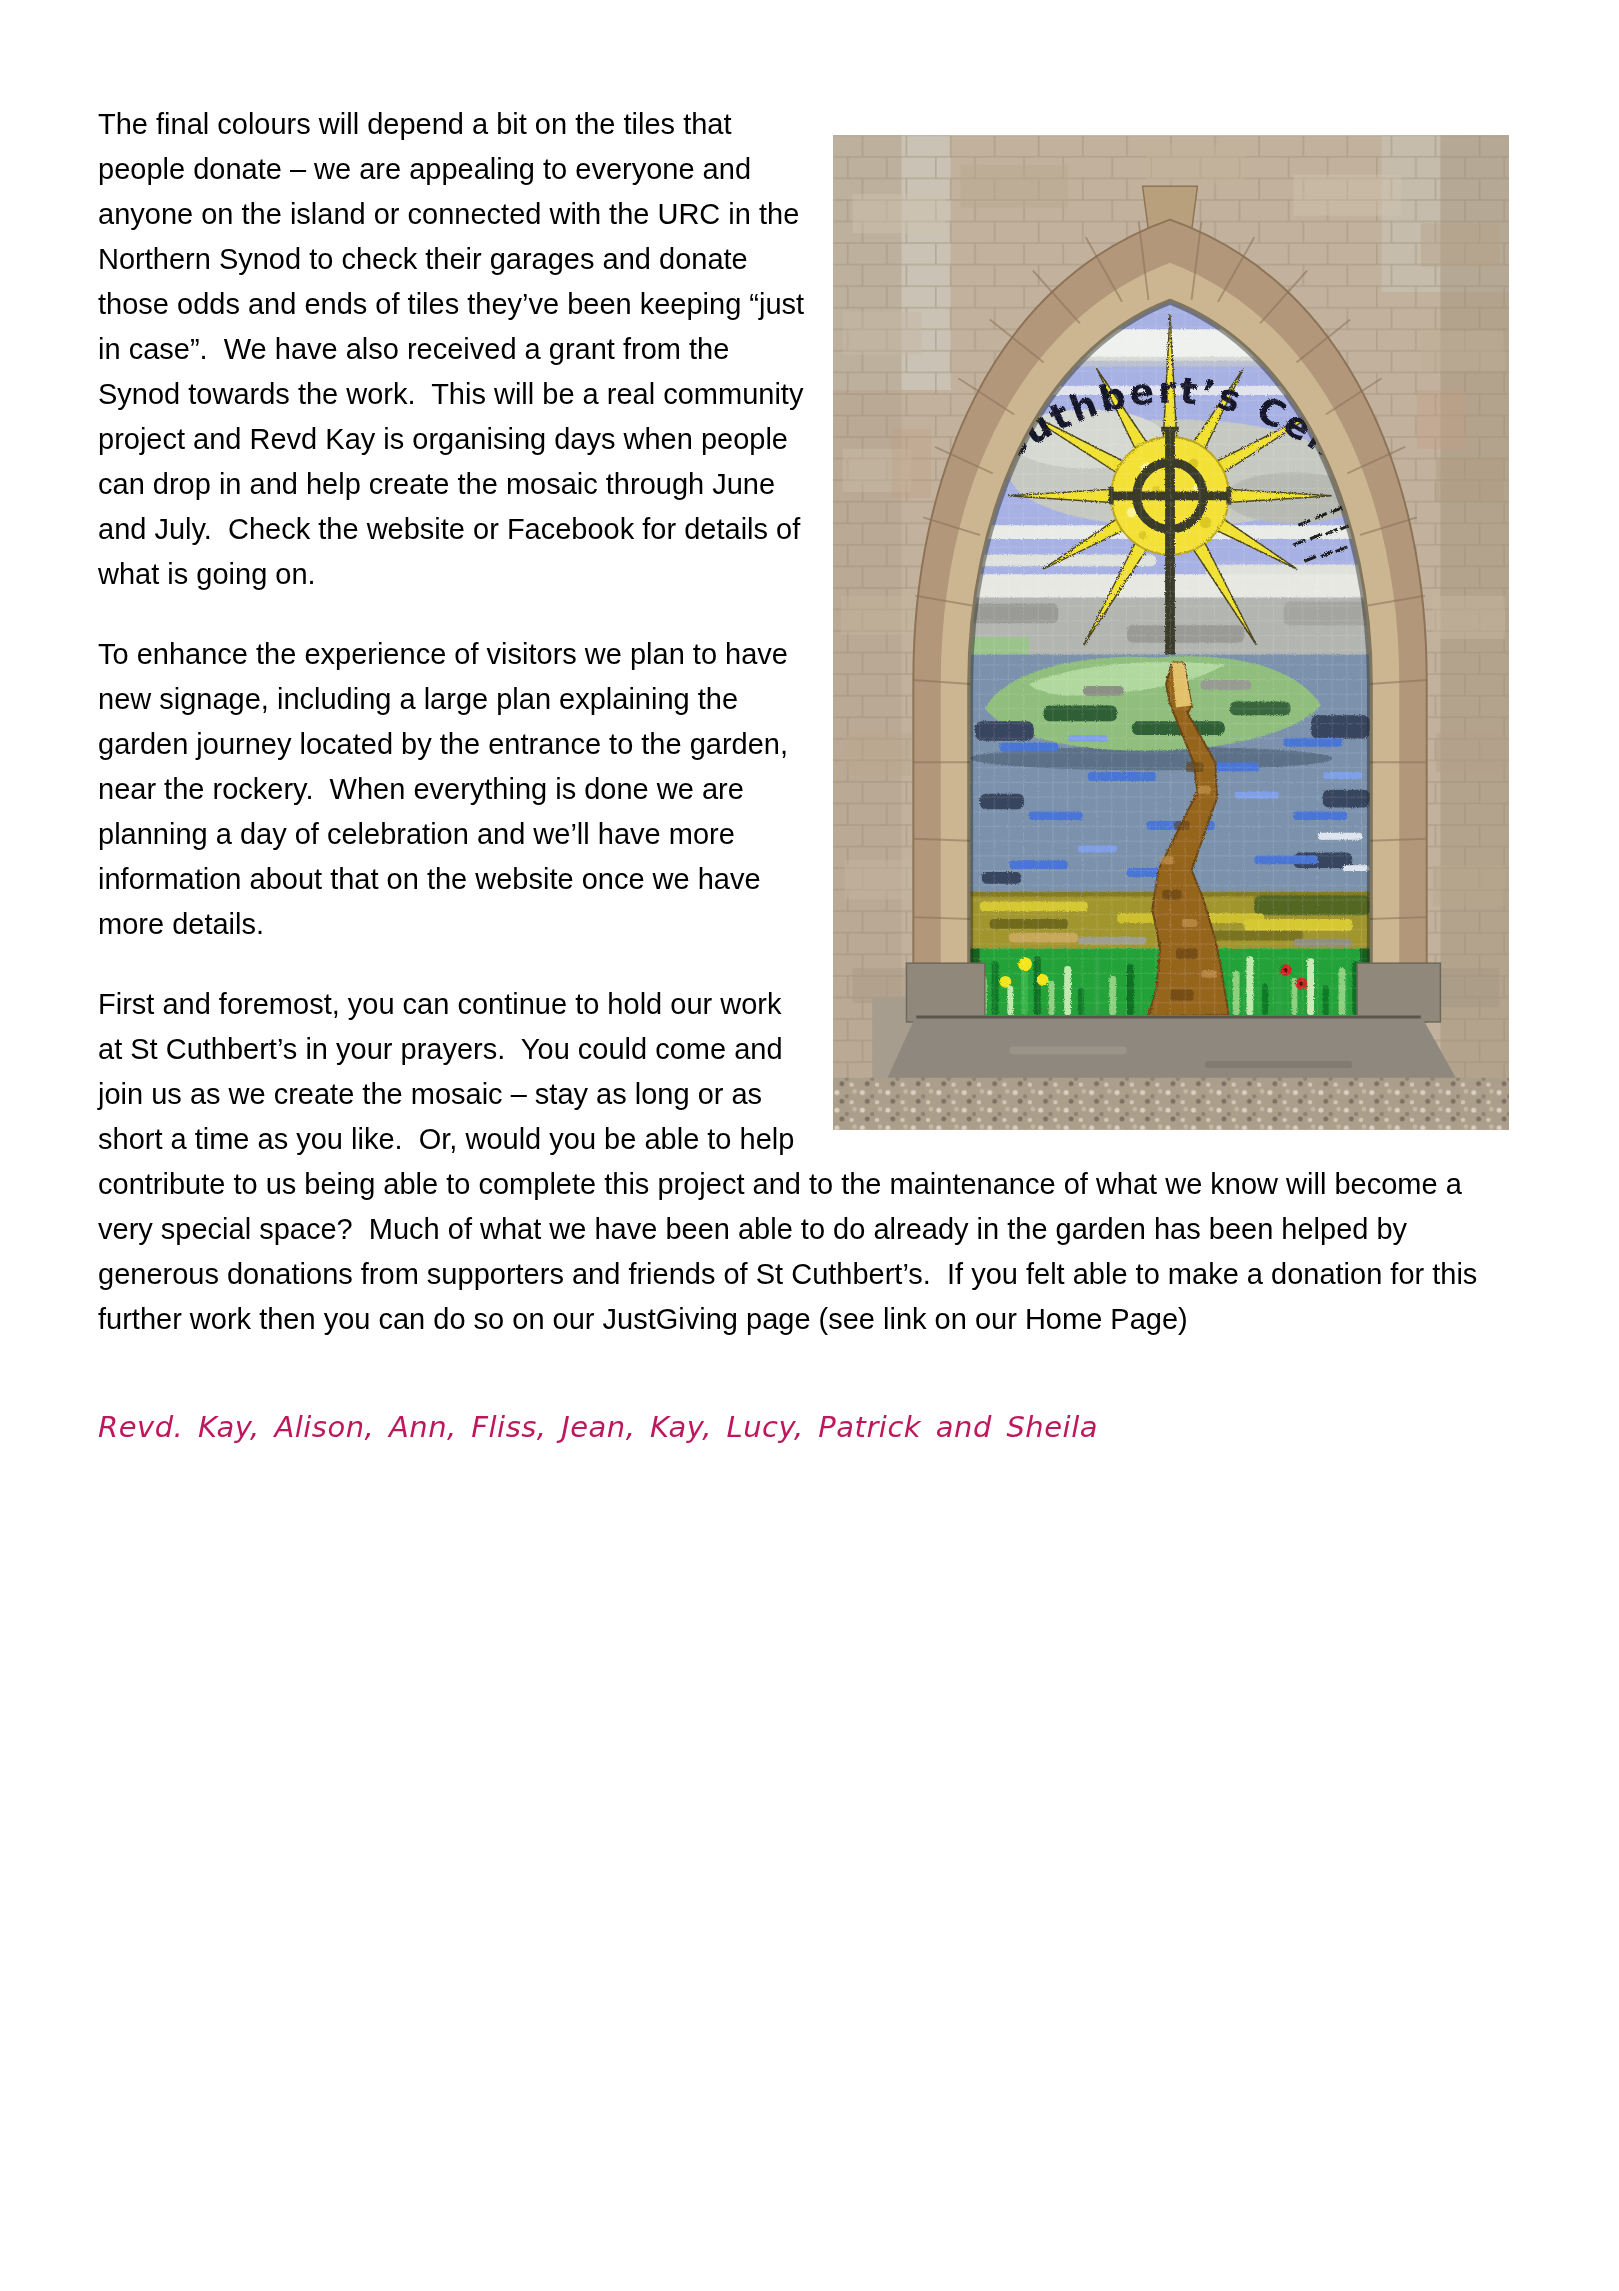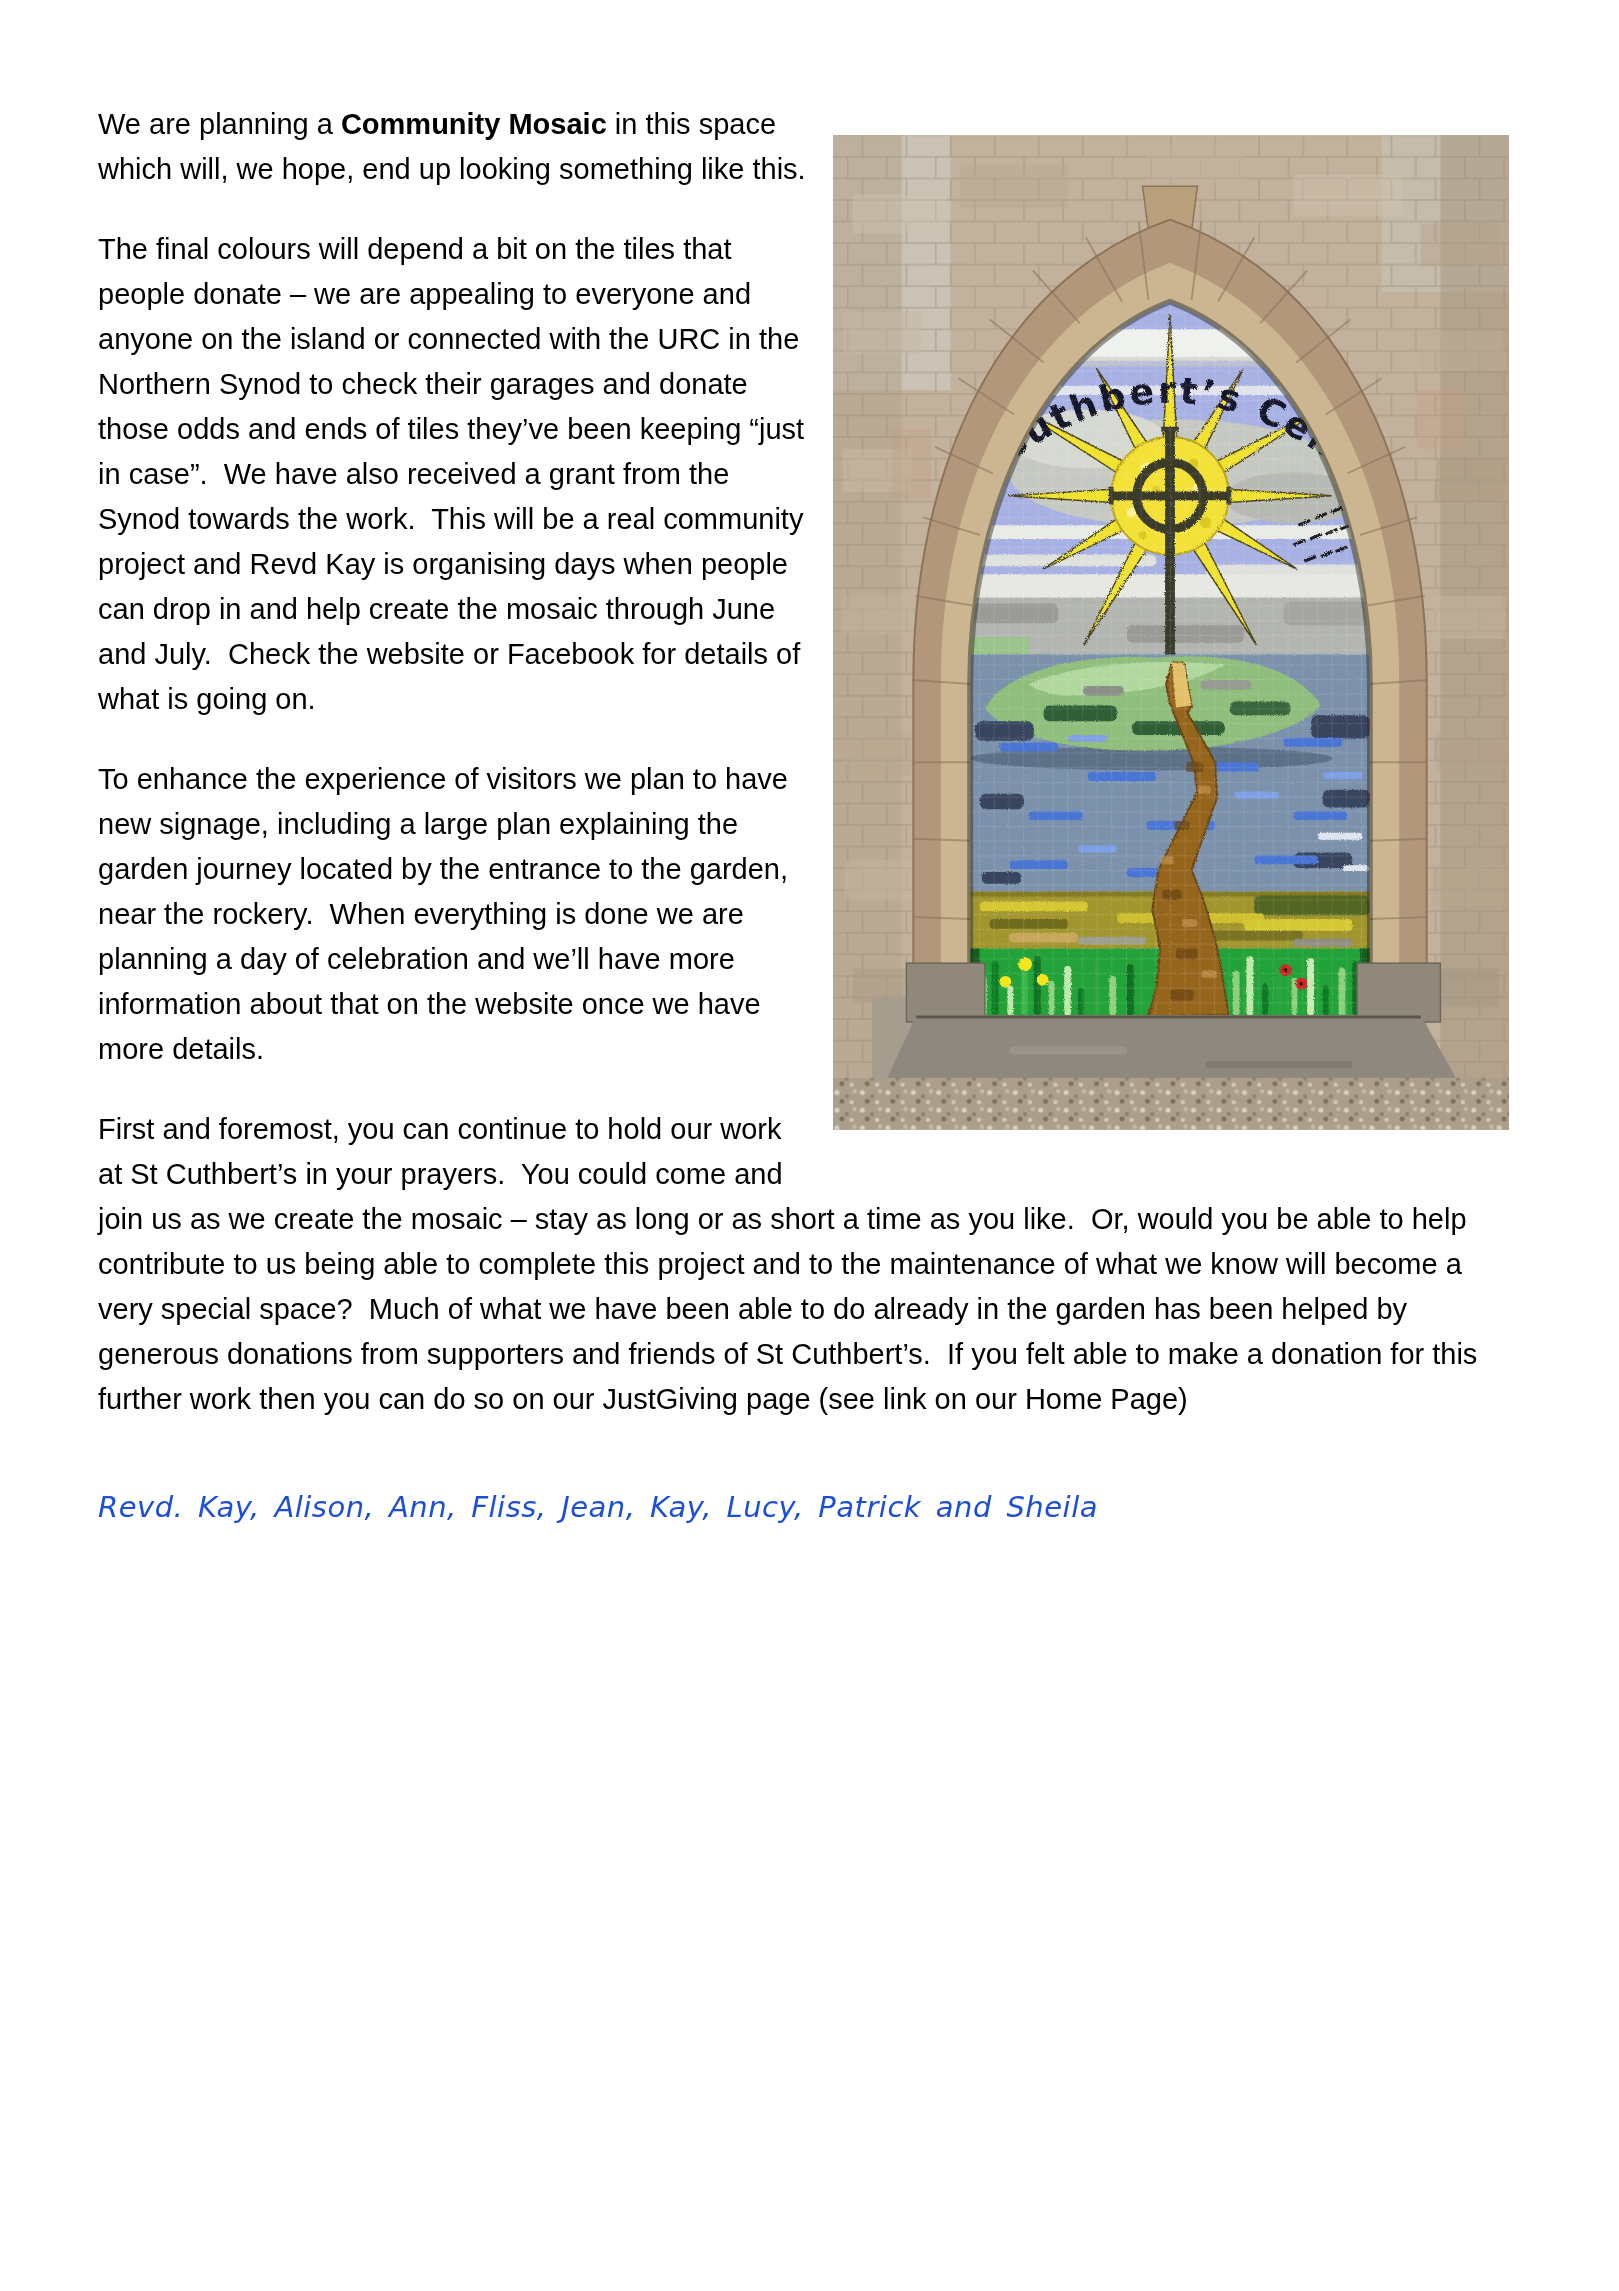"We are planning a Community" p { html: <p><span>We are planning a </span><strong>Community Mosaic</strong><span> in this space which will, we hope, end up looking something like this.</span></p> -> none }
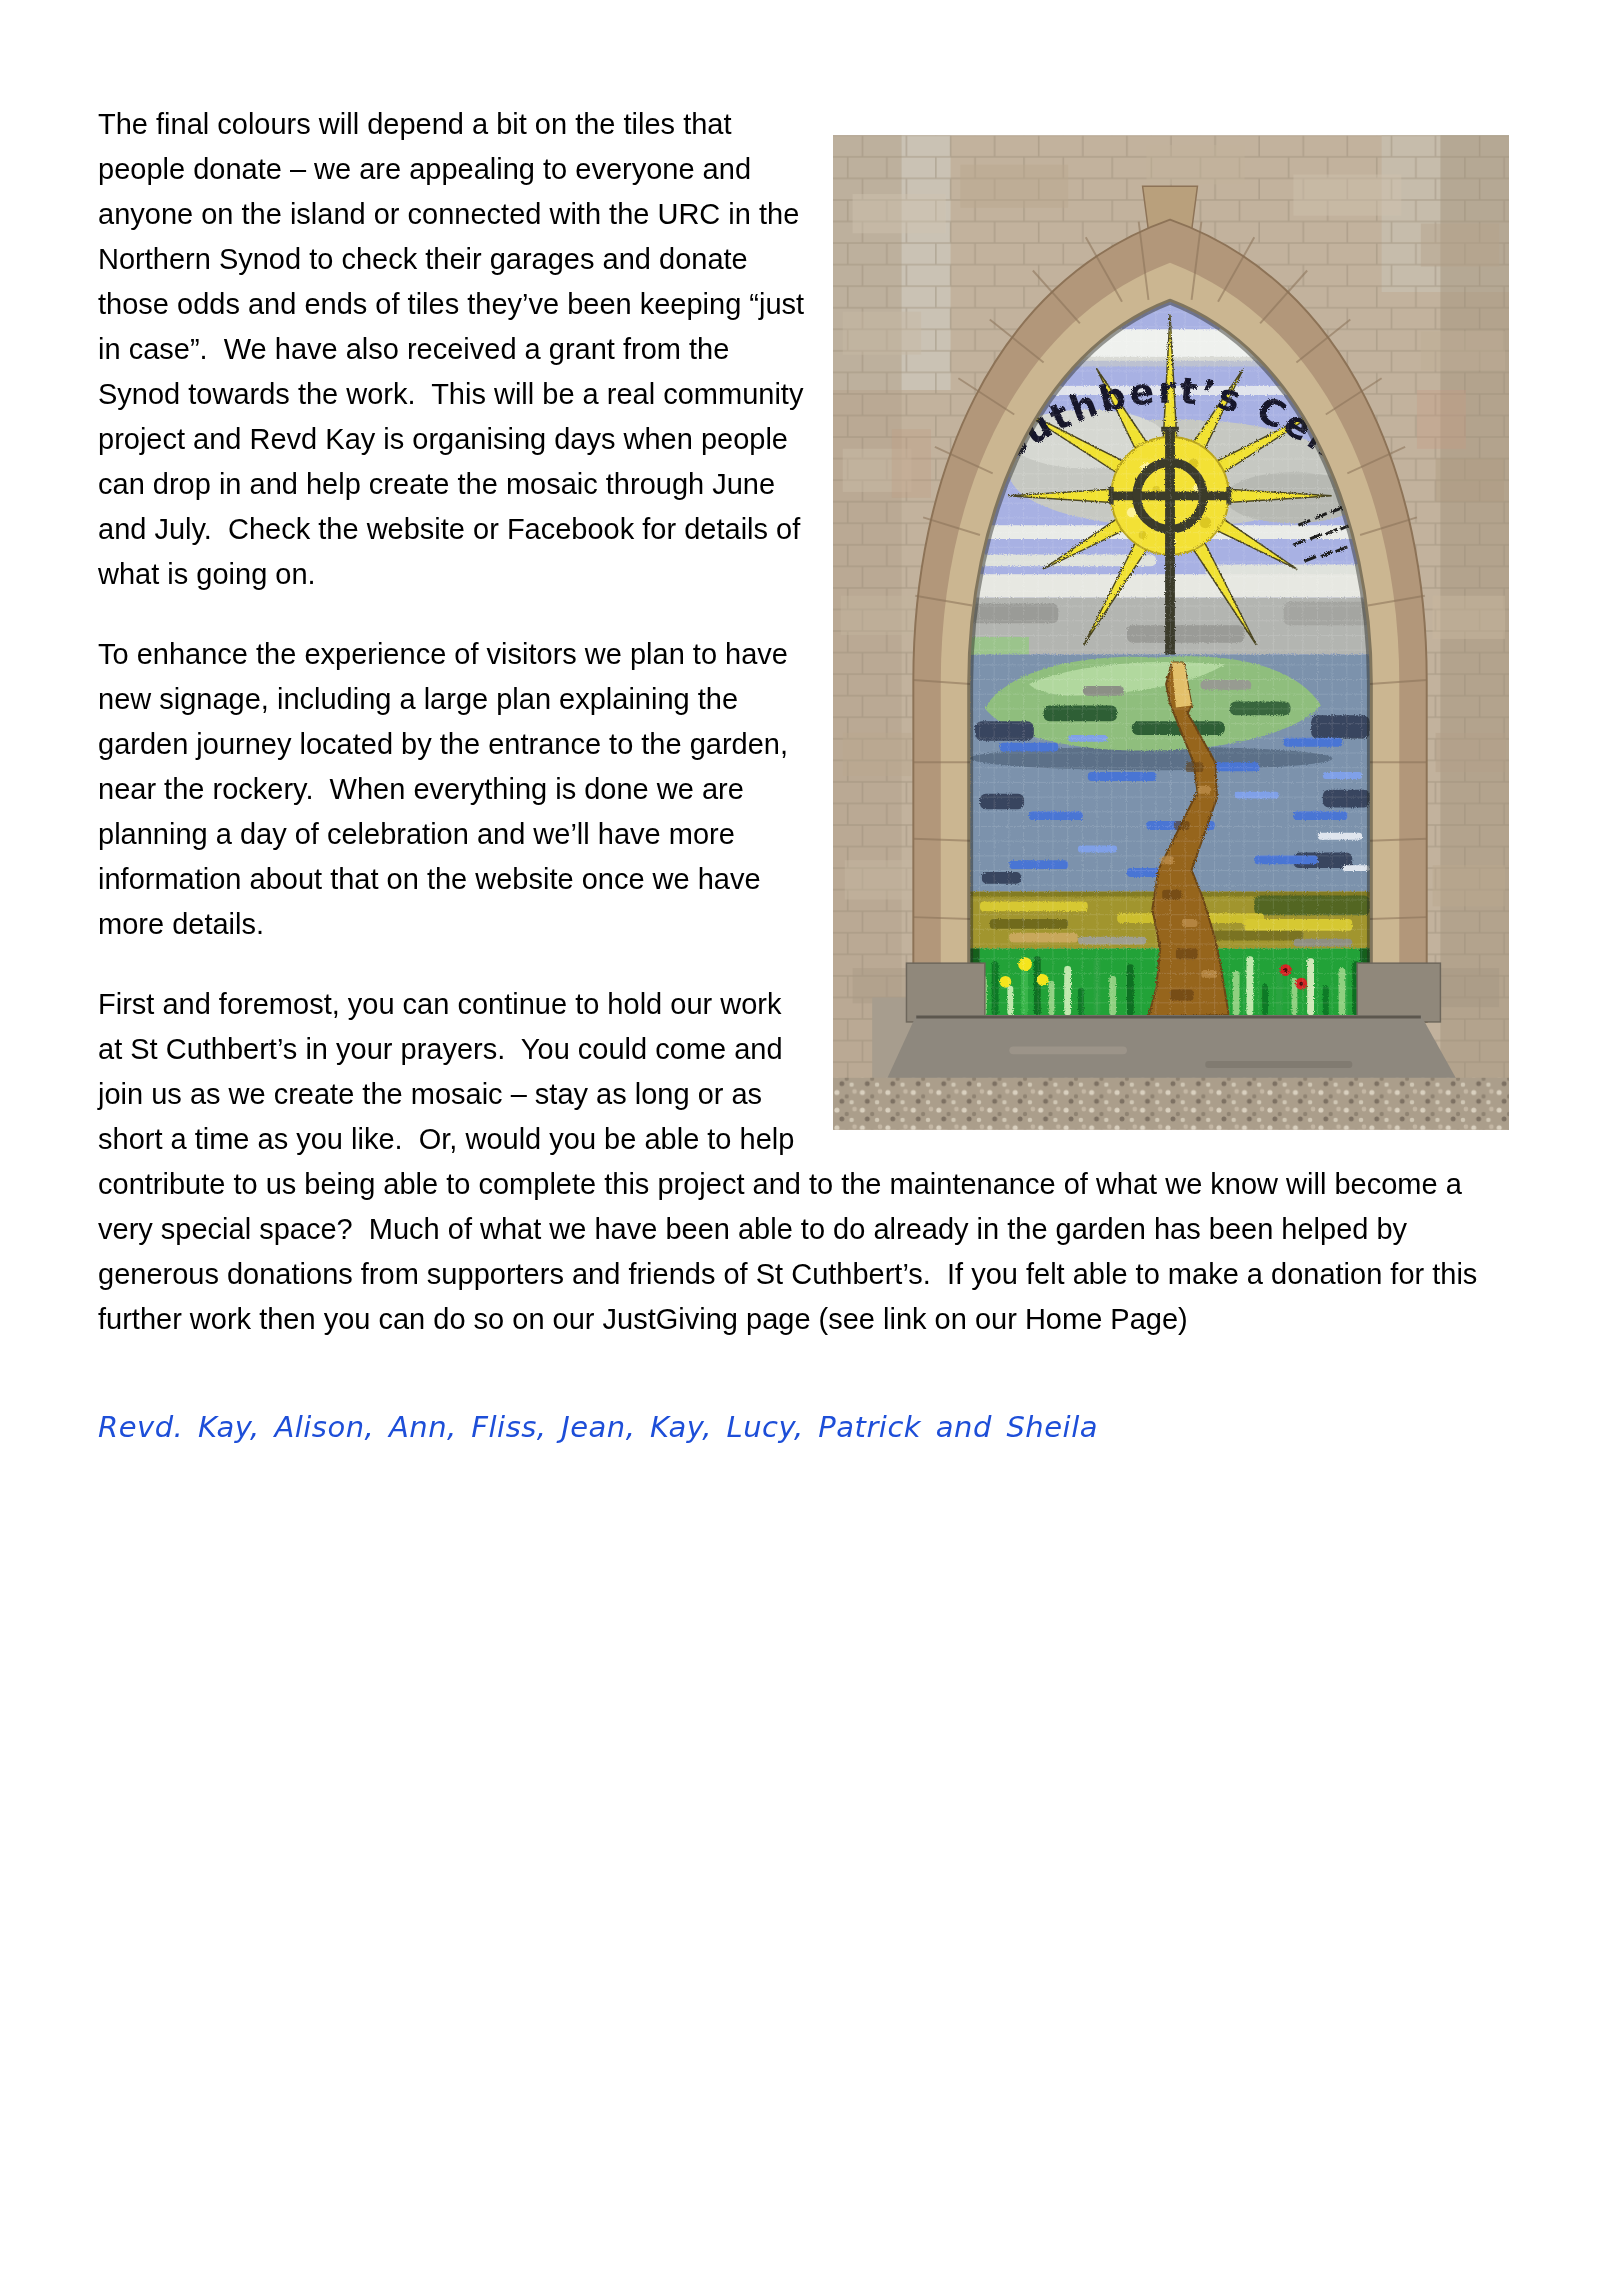"Revd. Kay, Alison, Ann, Fliss," .signature { color: #1d4ed8 -> #be185d }
